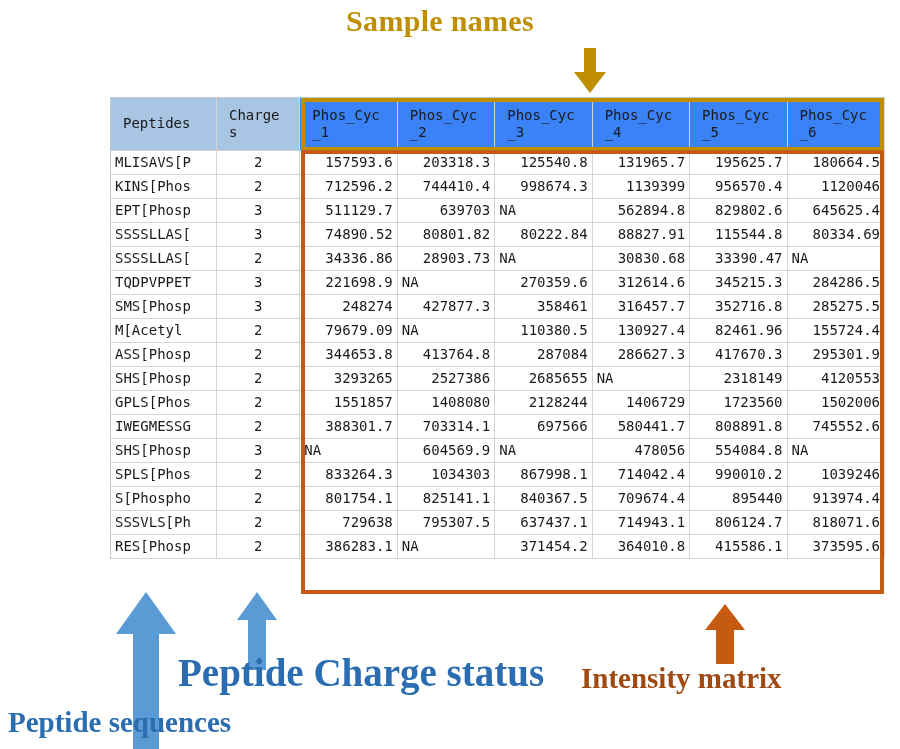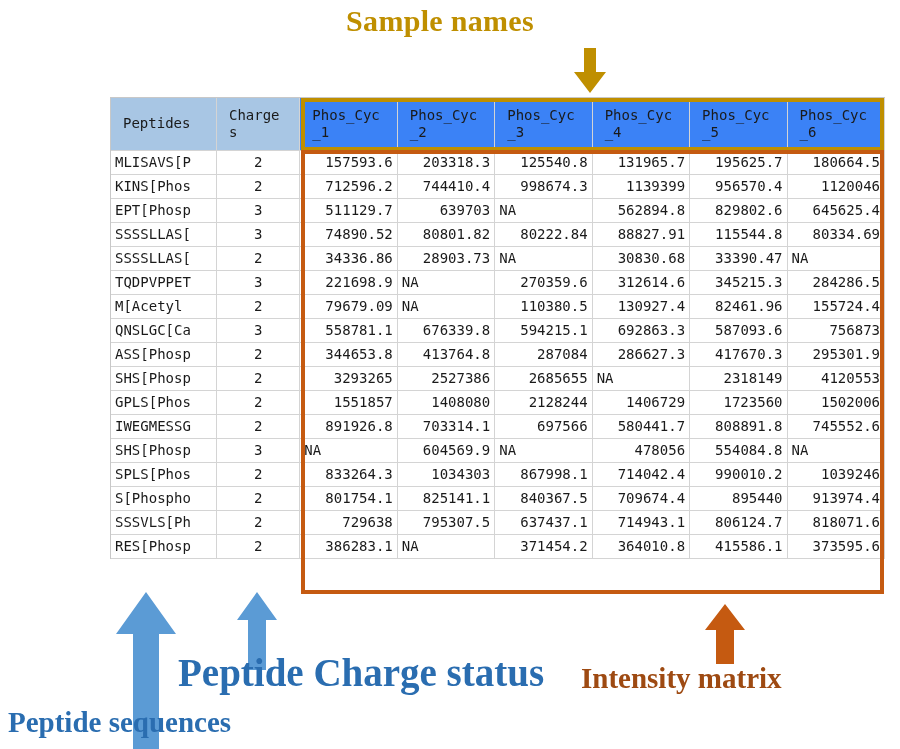"SMS[Phosp" tr { html: none -> <tr> <td>SMS[Phosp</td> <td>3</td> <td>248274</td> <td>427877.3</td> <td>358461</td> <td>316457.7</td> <td>352716.8</td> <td>285275.5</td> </tr> }
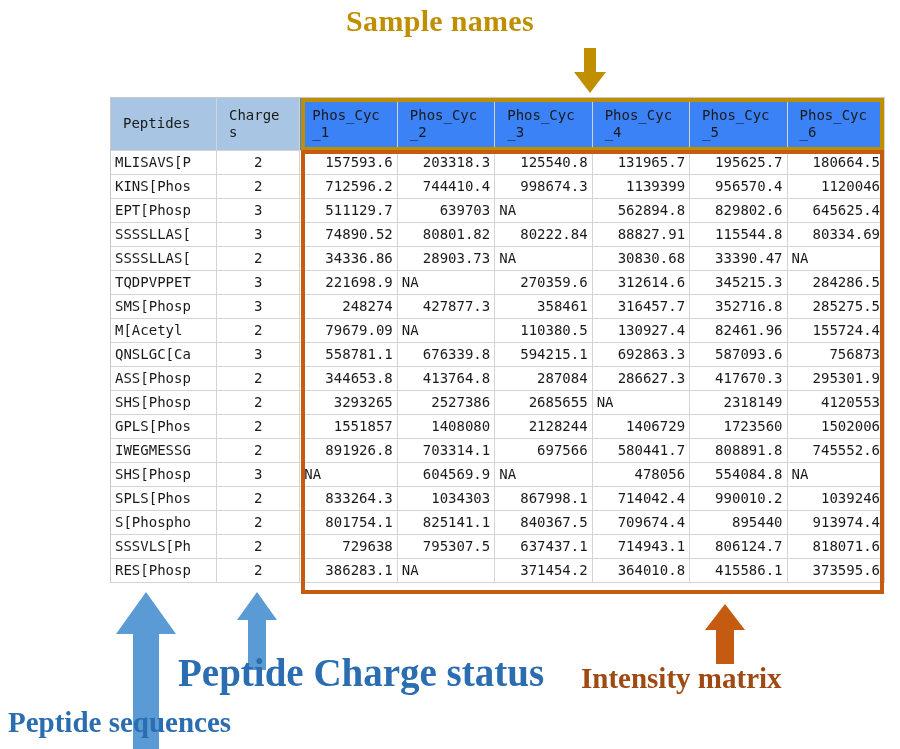"QNSLGC[Ca" tr { html: <tr> <td>QNSLGC[Ca</td> <td>3</td> <td>558781.1</td> <td>676339.8</td> <td>594215.1</td> <td>692863.3</td> <td>587093.6</td> <td>756873</td> </tr> -> none }
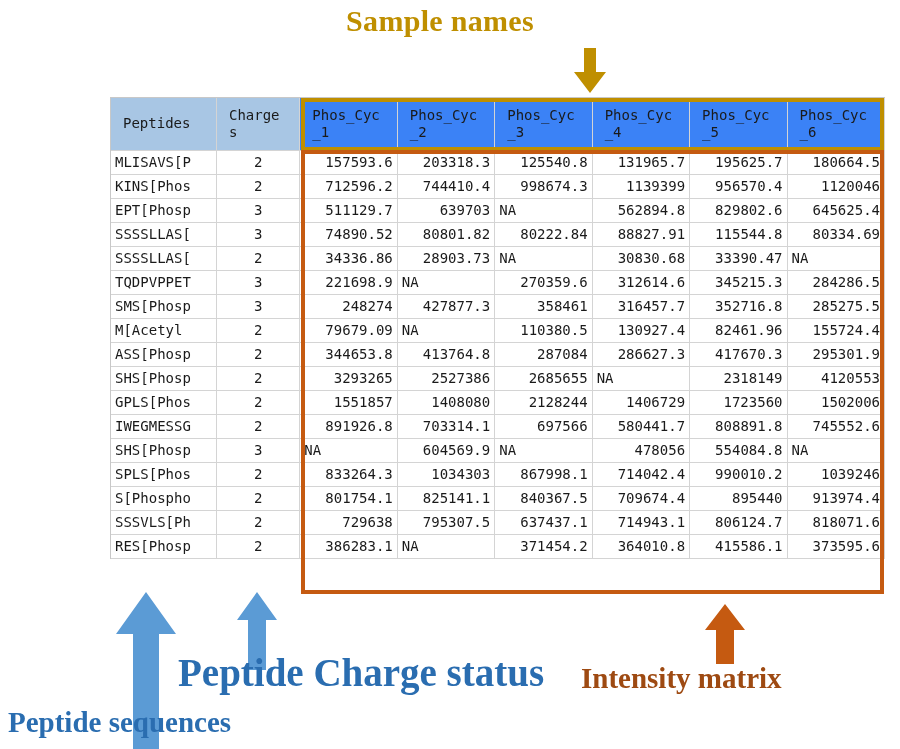"891926.8" td.val { text: 891926.8 -> 388301.7 }
